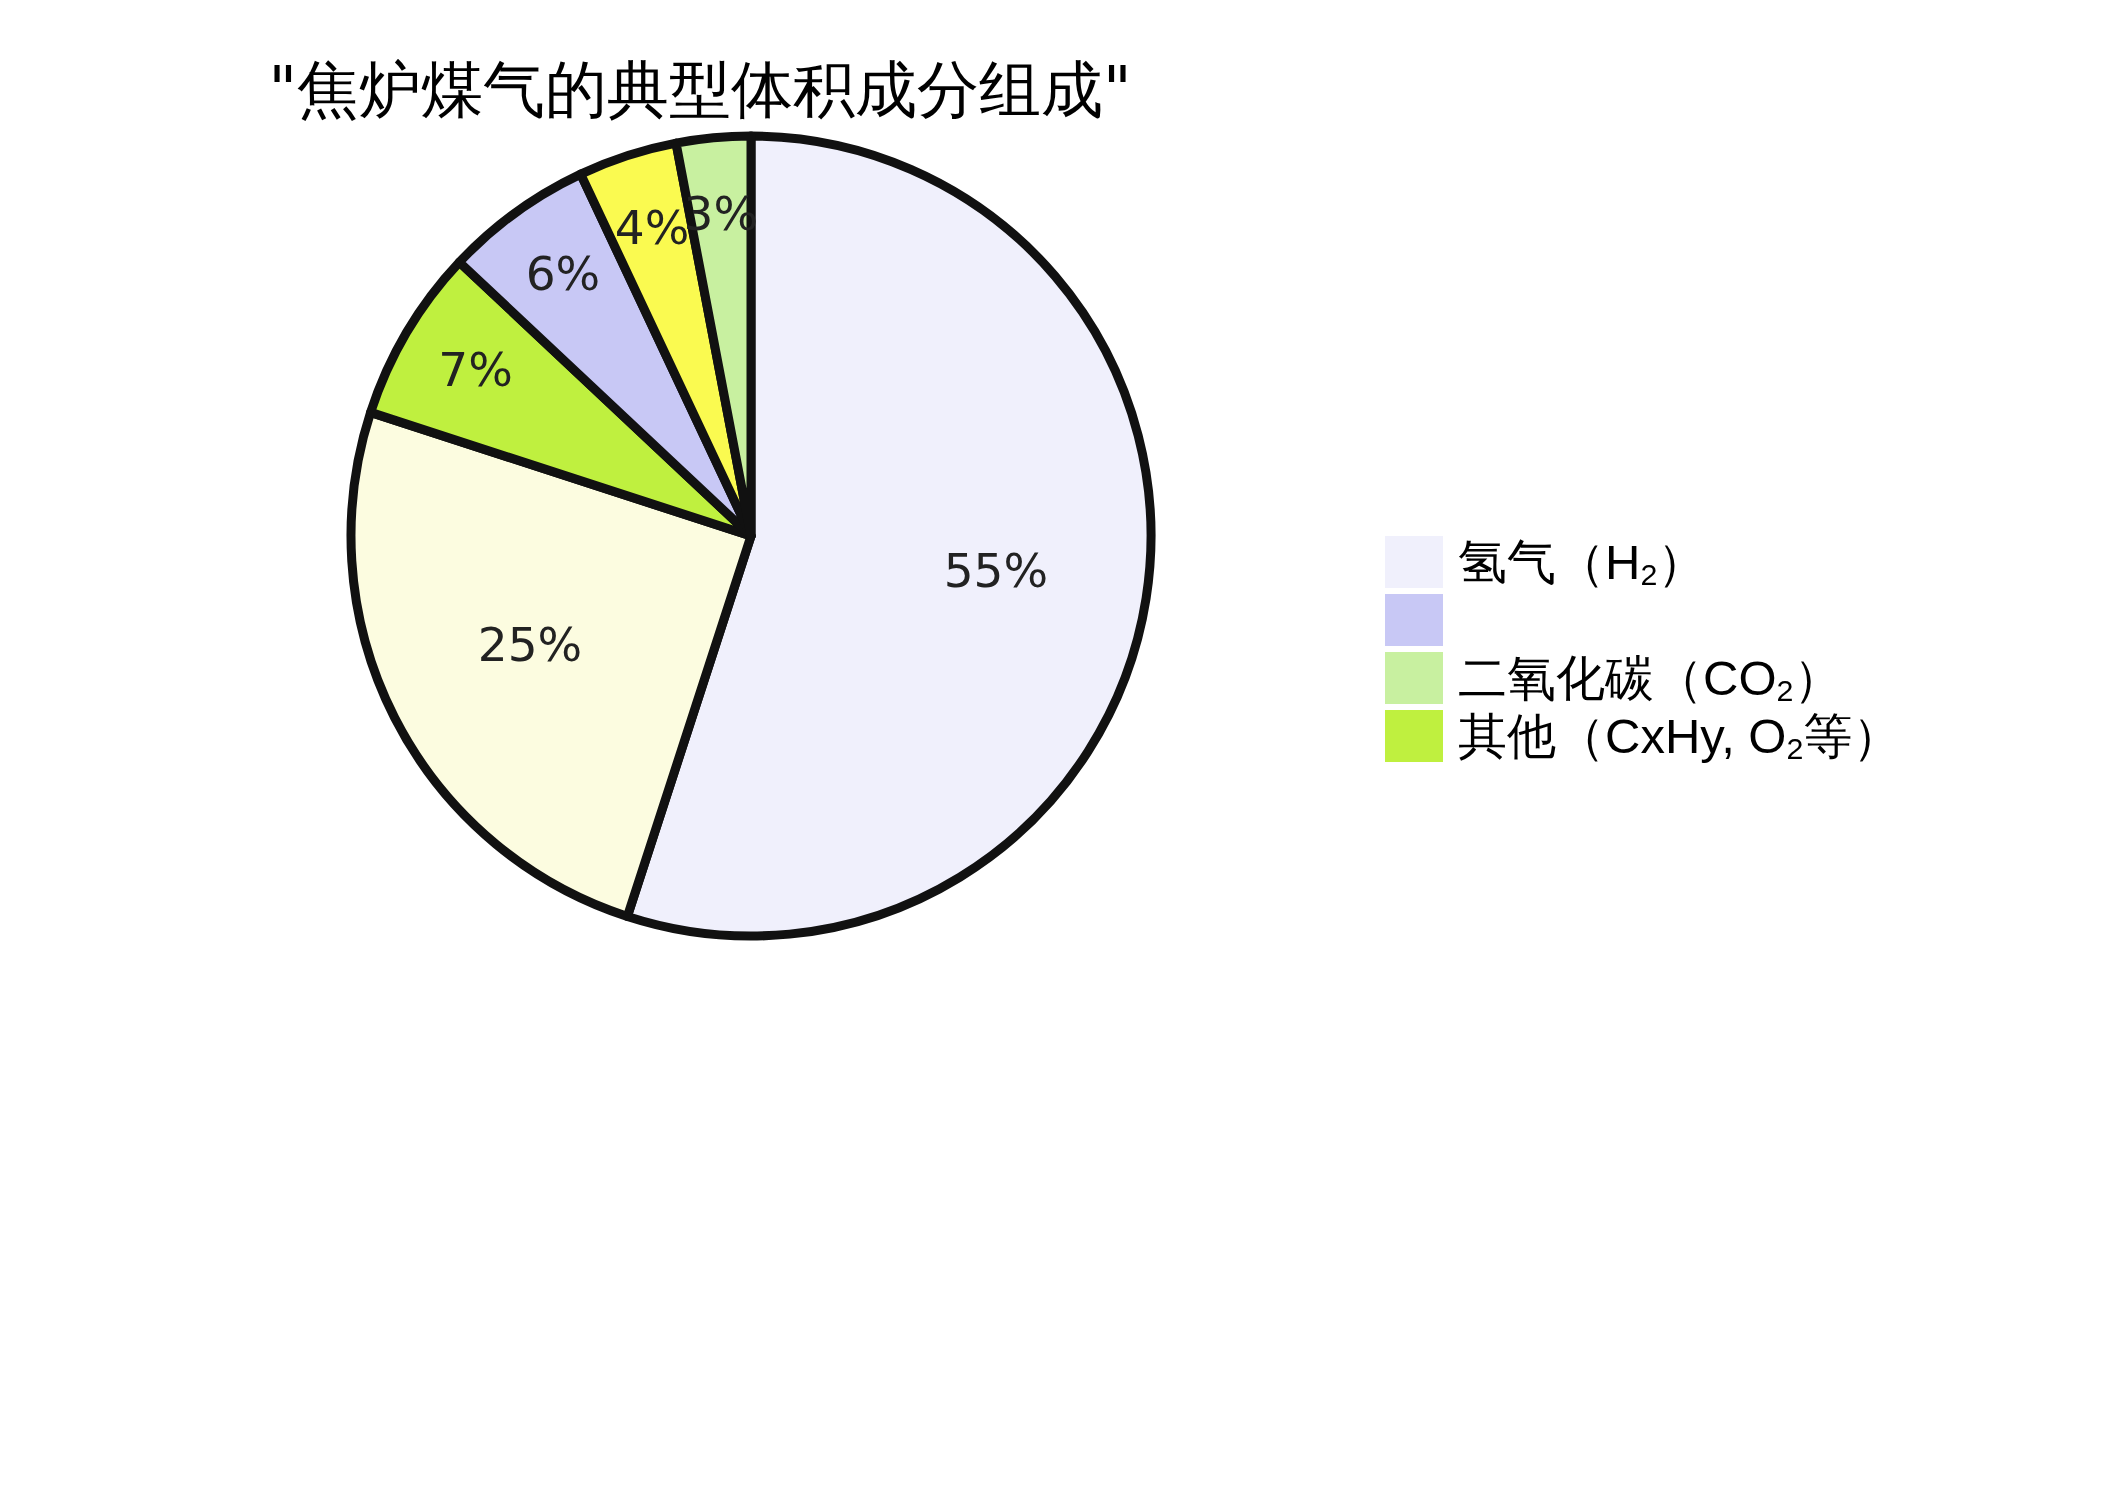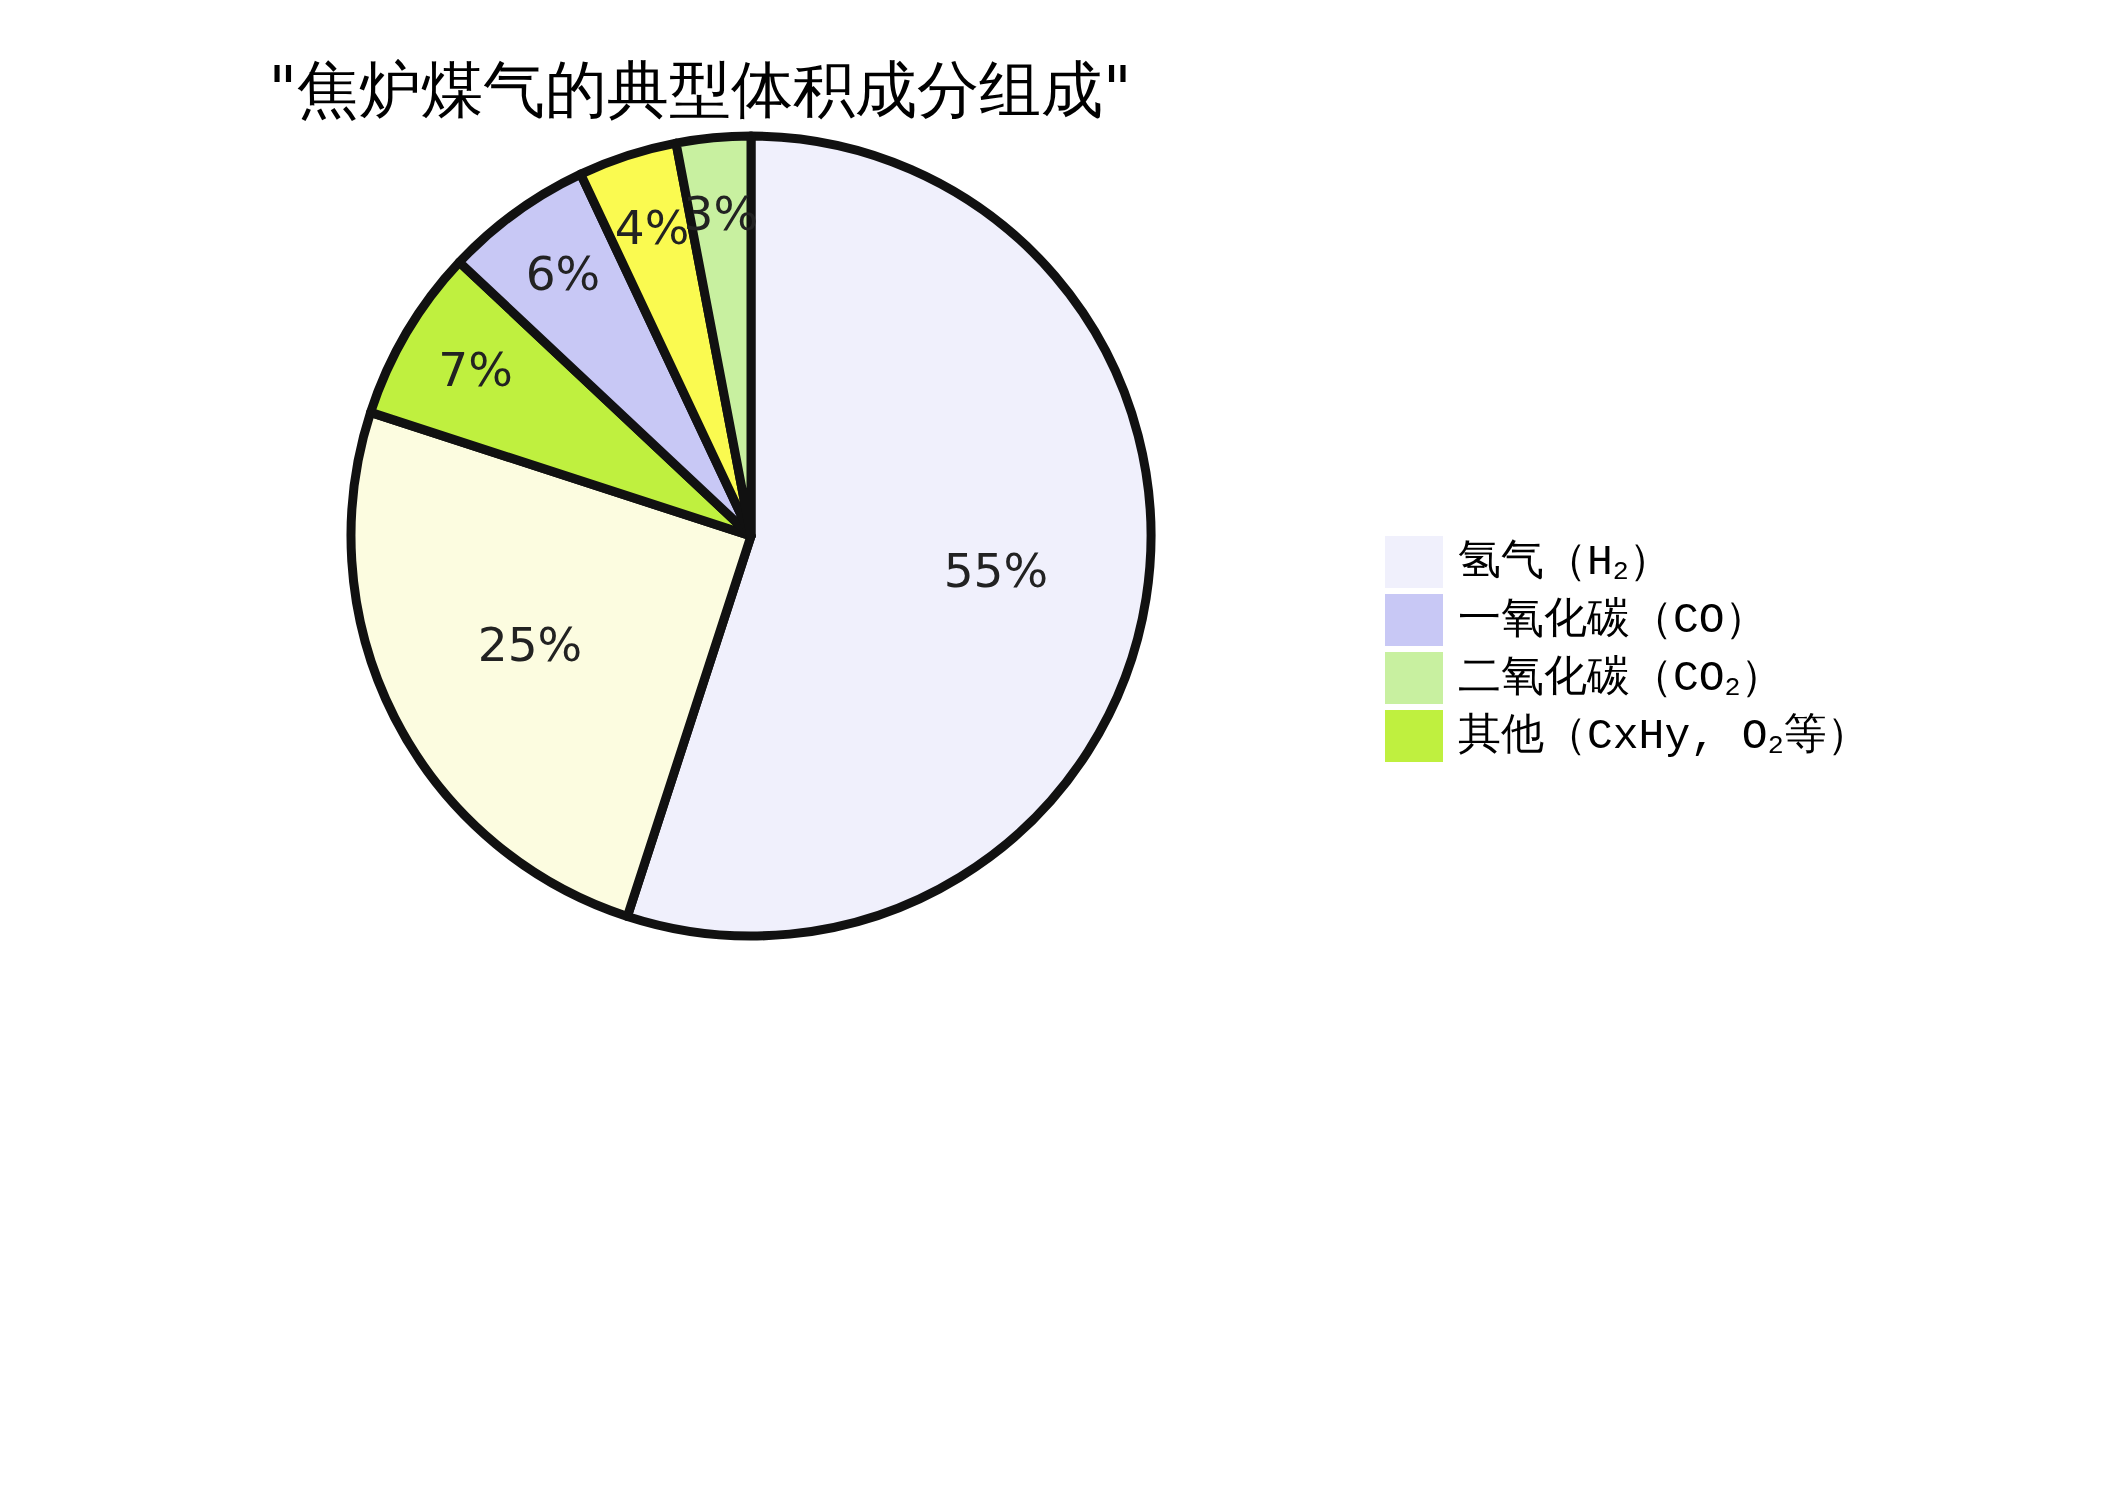"氢气（H2）" .legend-label { font-family: Liberation Mono, monospace -> Liberation Sans, sans-serif; font-size: 43px -> 49px }
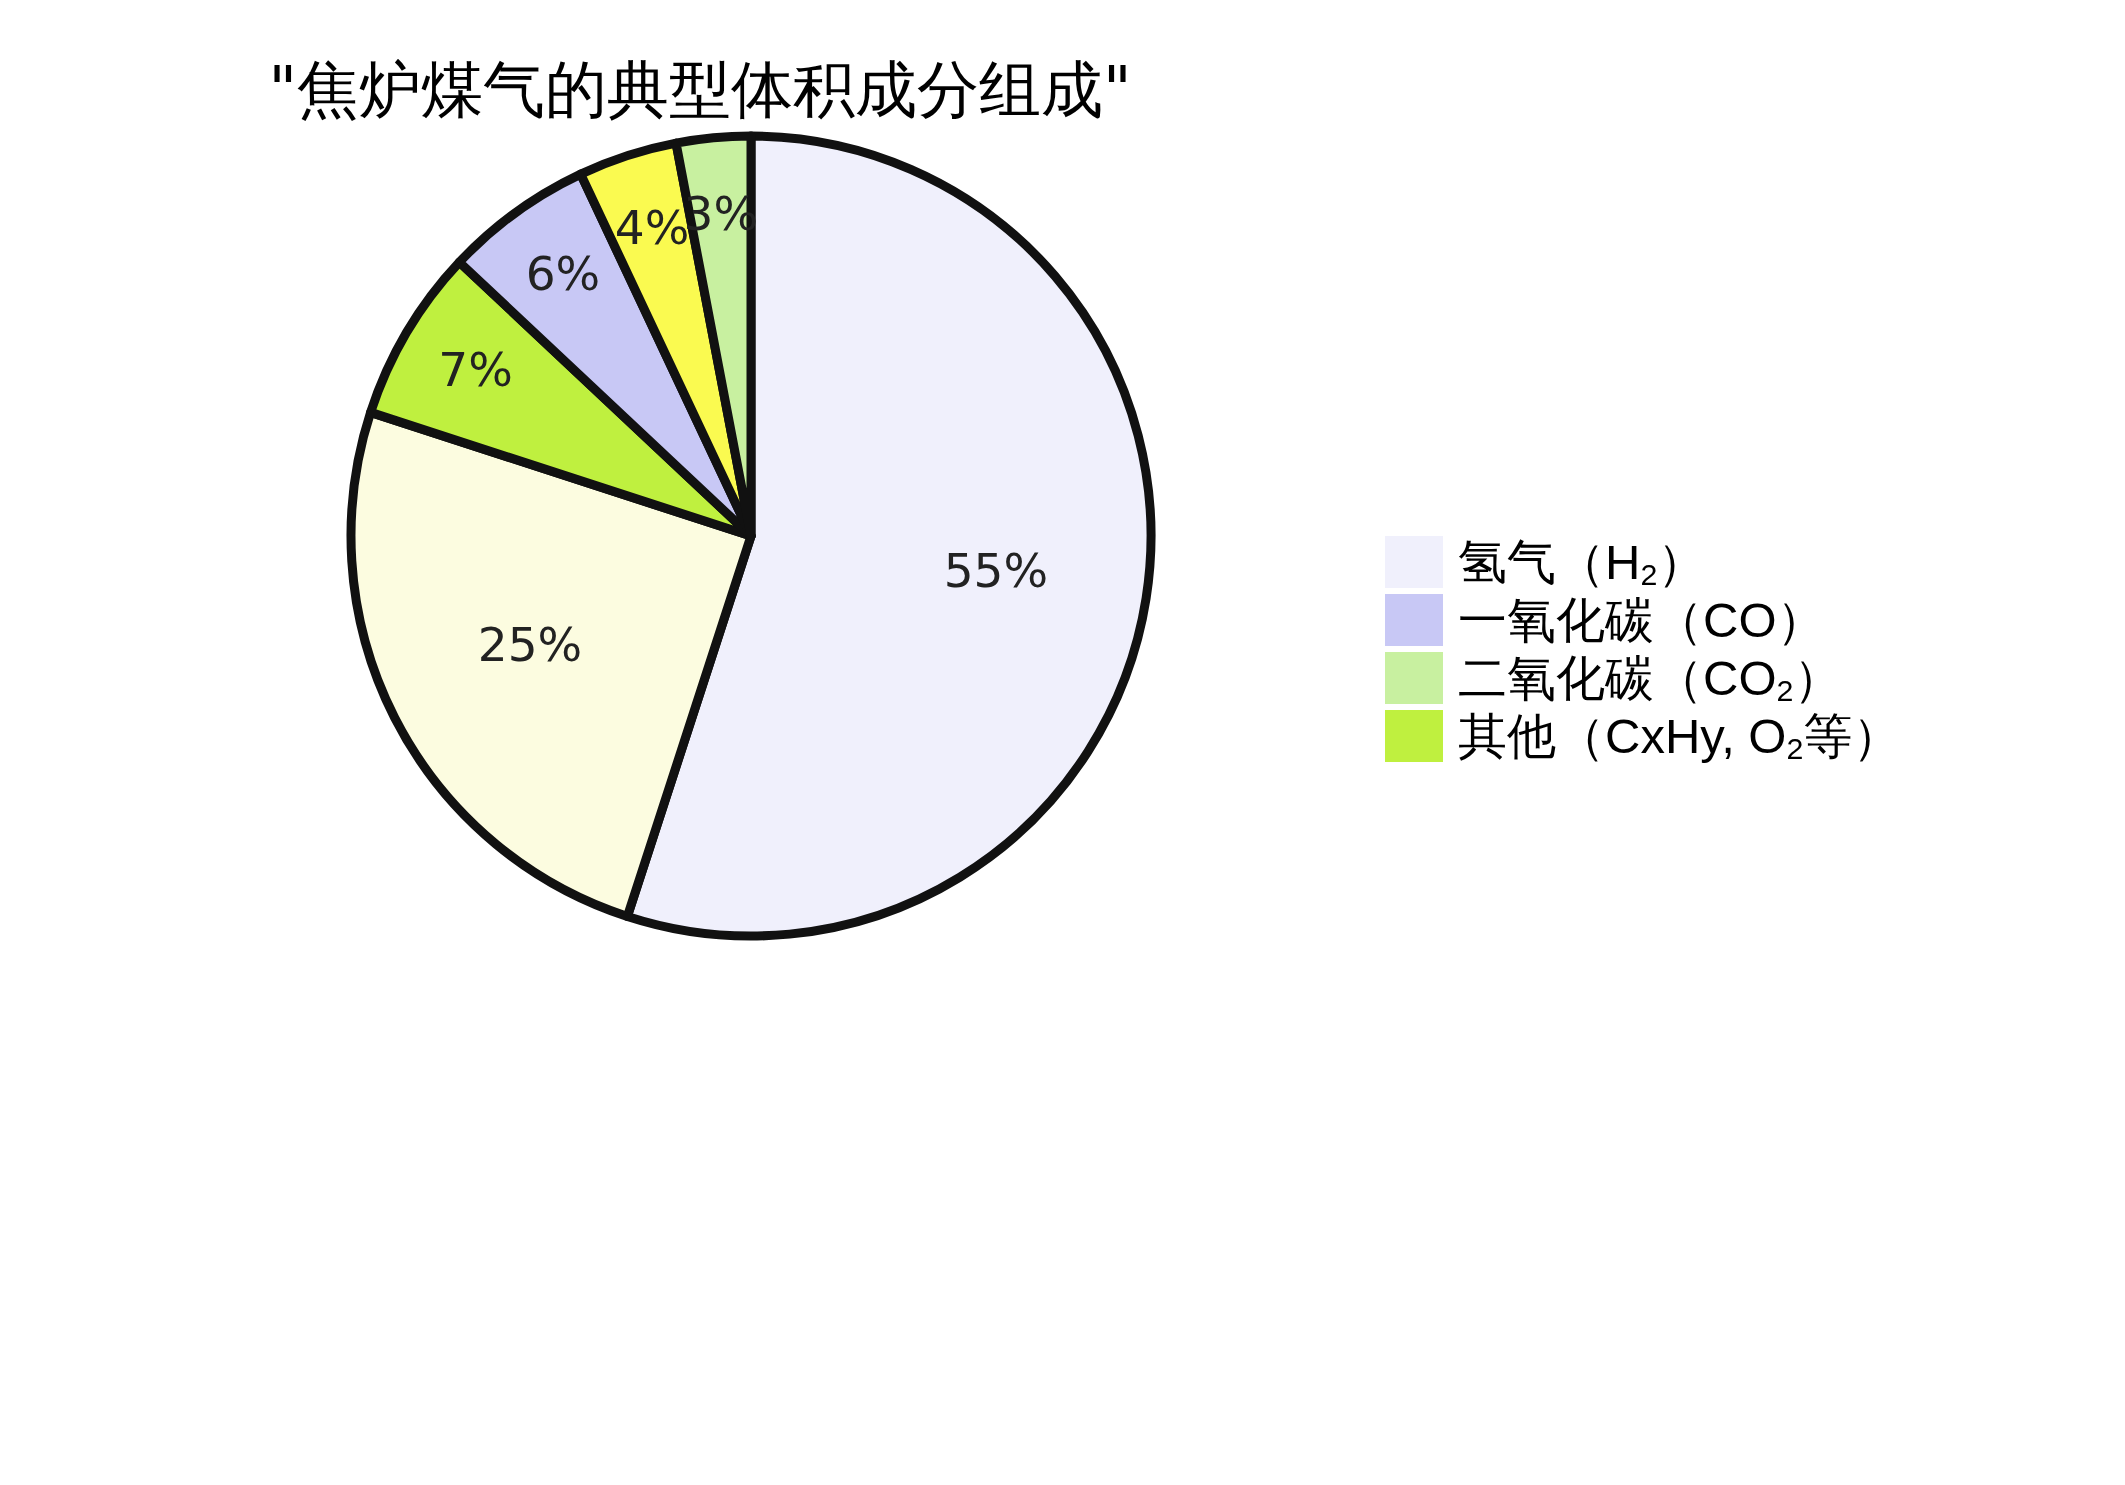"一氧化碳（CO）" span.legend-label { html: <span>一氧化碳（CO）</span> -> none }
